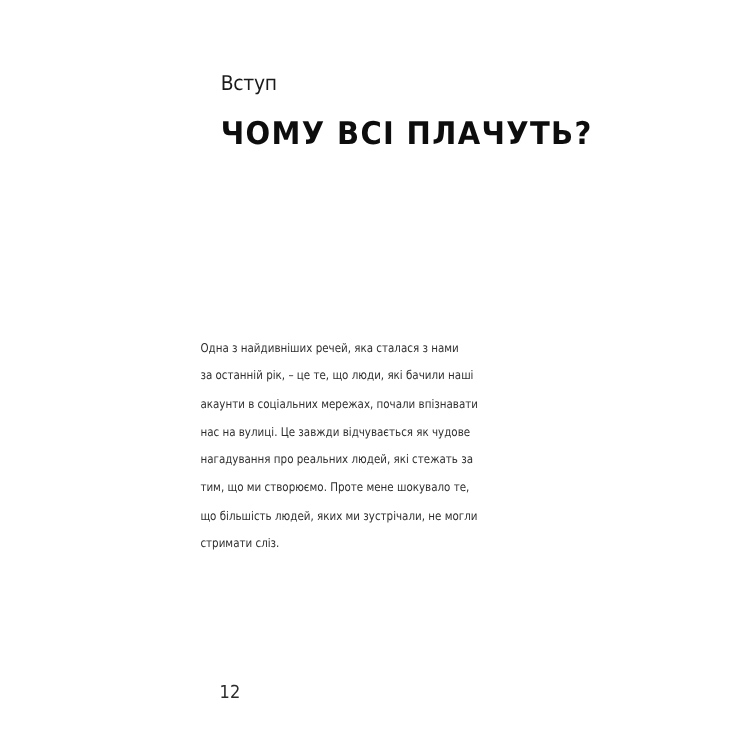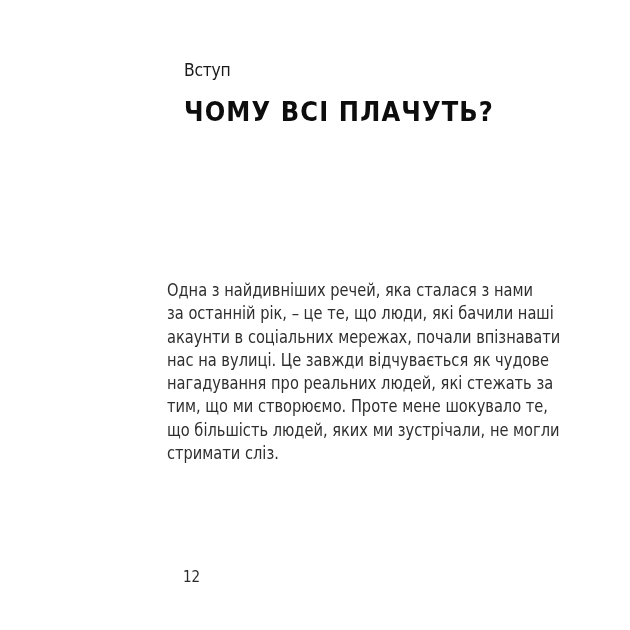"Одна з найдивніших речей, яка" .body-text { font-size: 17px -> 10px }
